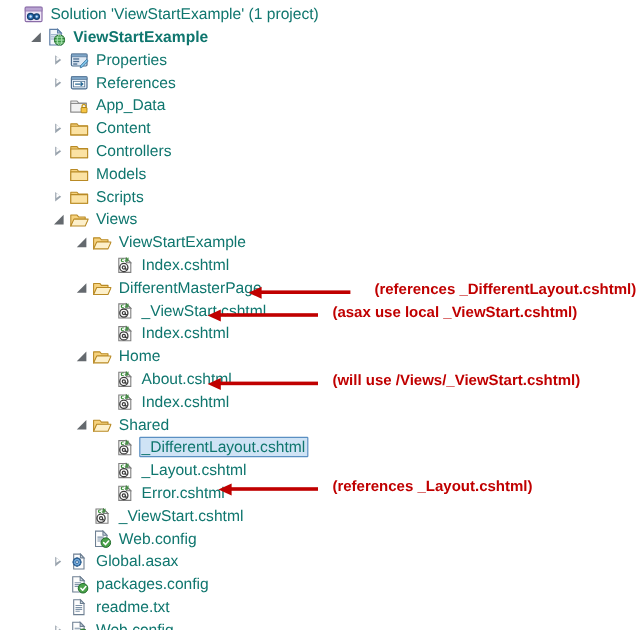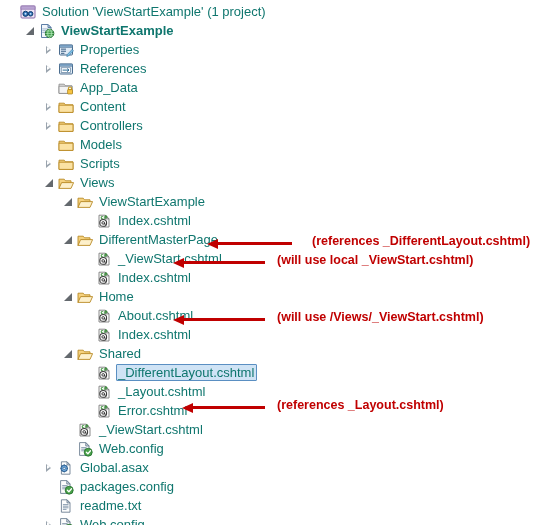"(will use local _ViewStart.cshtml)" div.anno { text: will -> asax }
